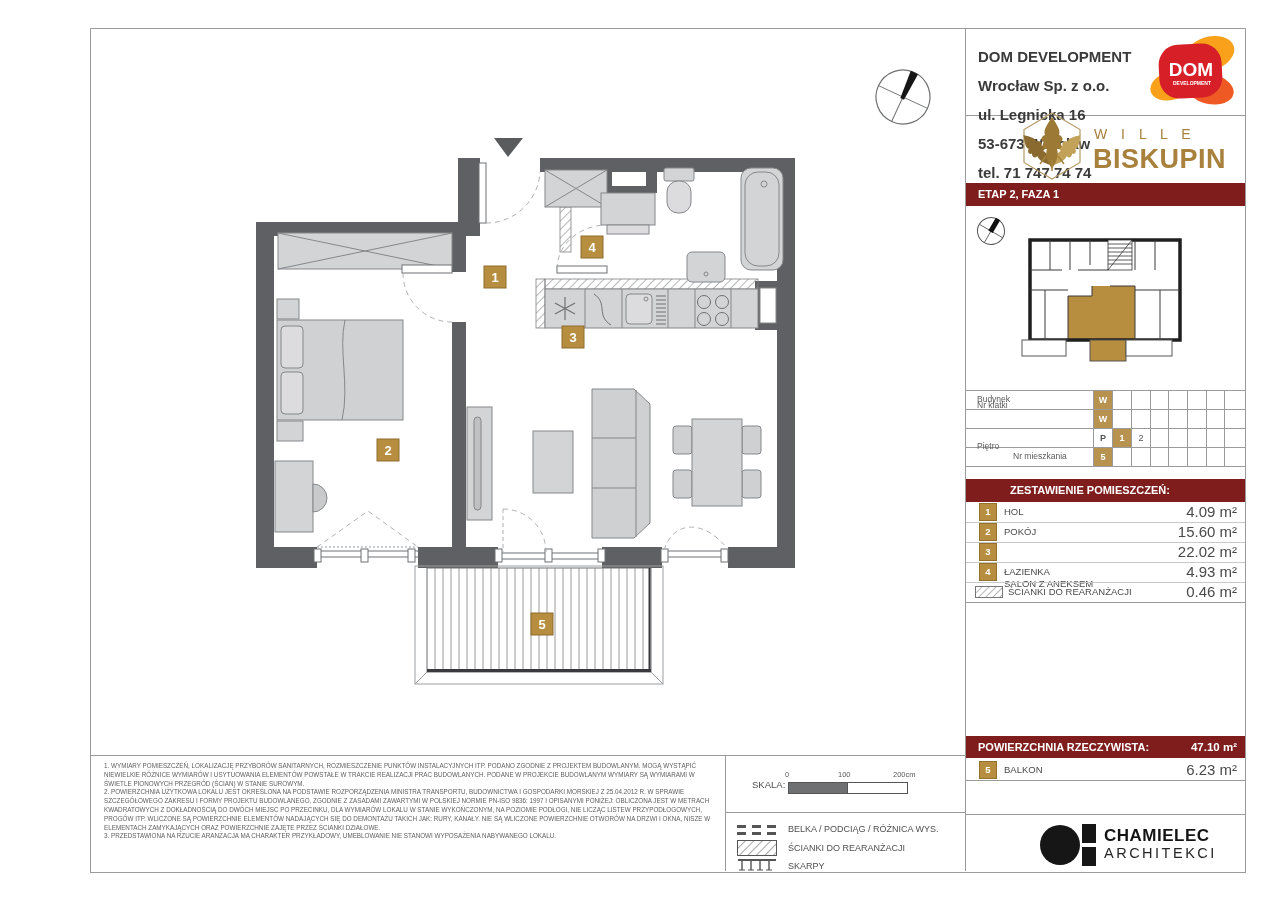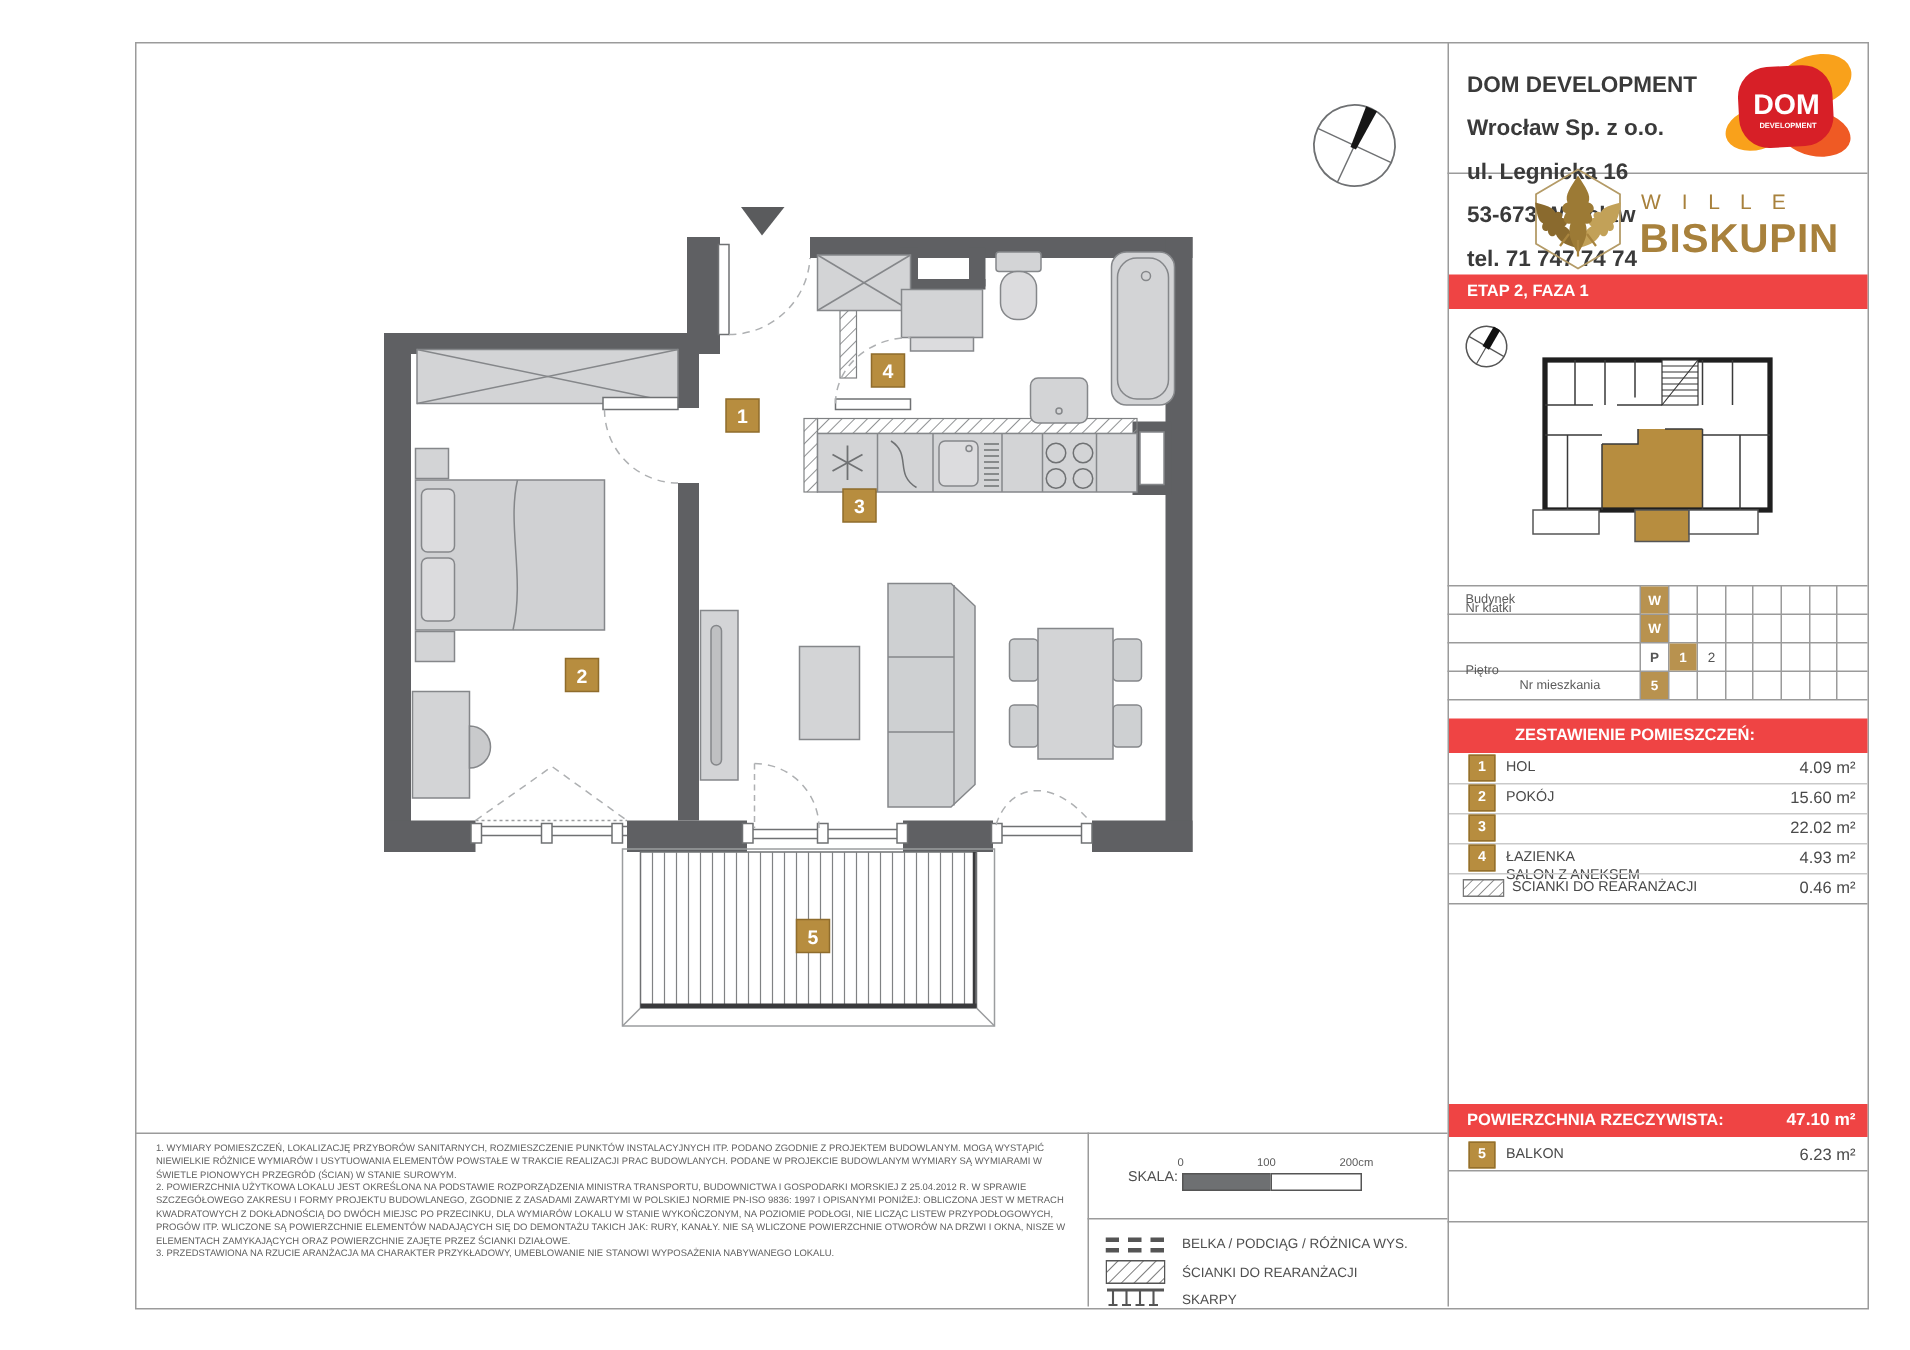"ETAP 2, FAZA 1" .goldband { background: #ef4444 -> #7f1d1d }
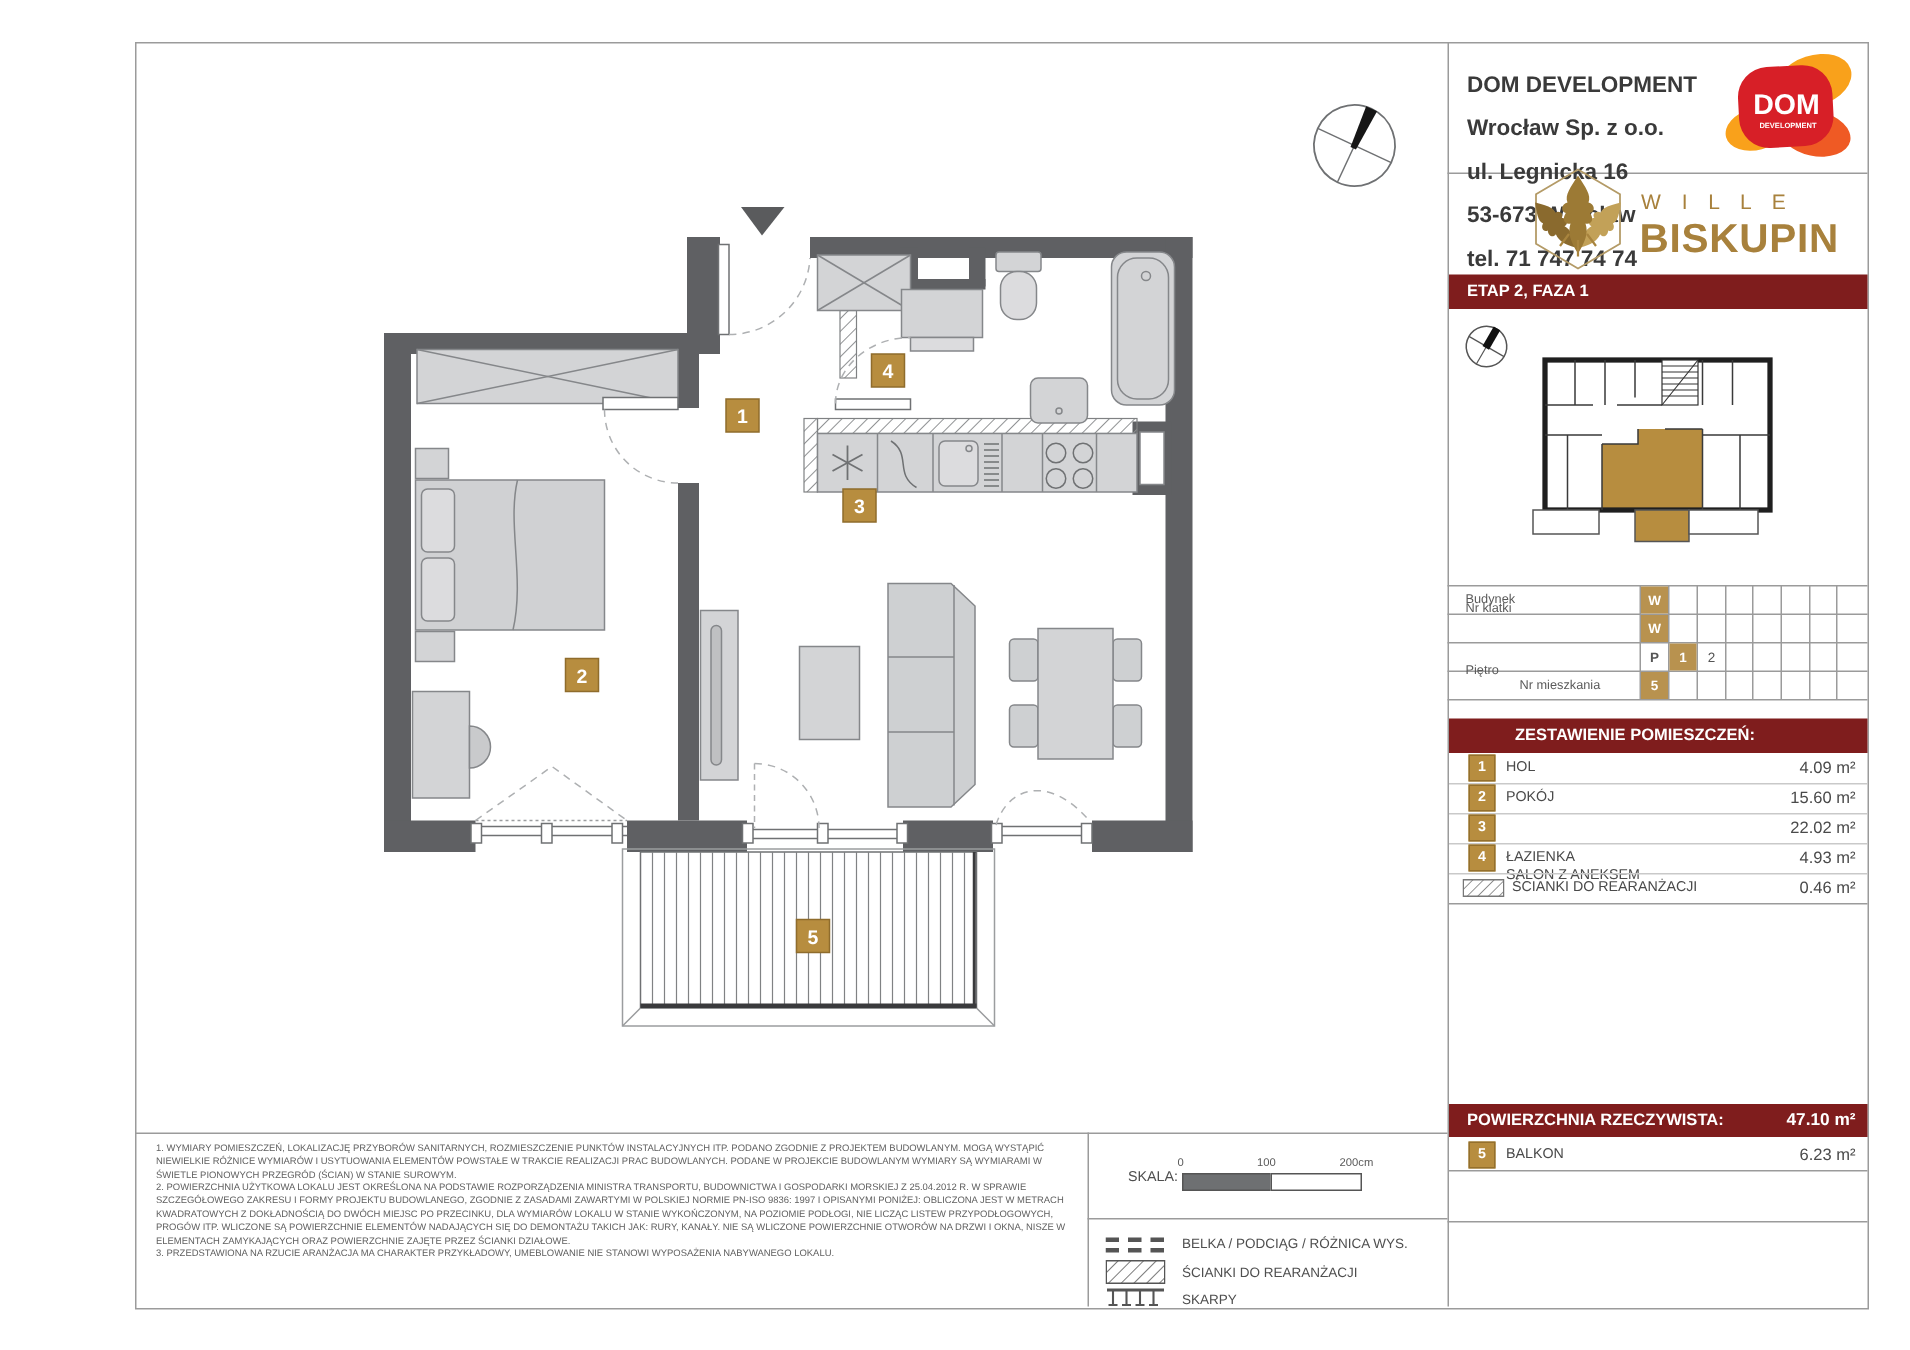"4.09 m²" .room-area { font-size: 11px -> 15px }
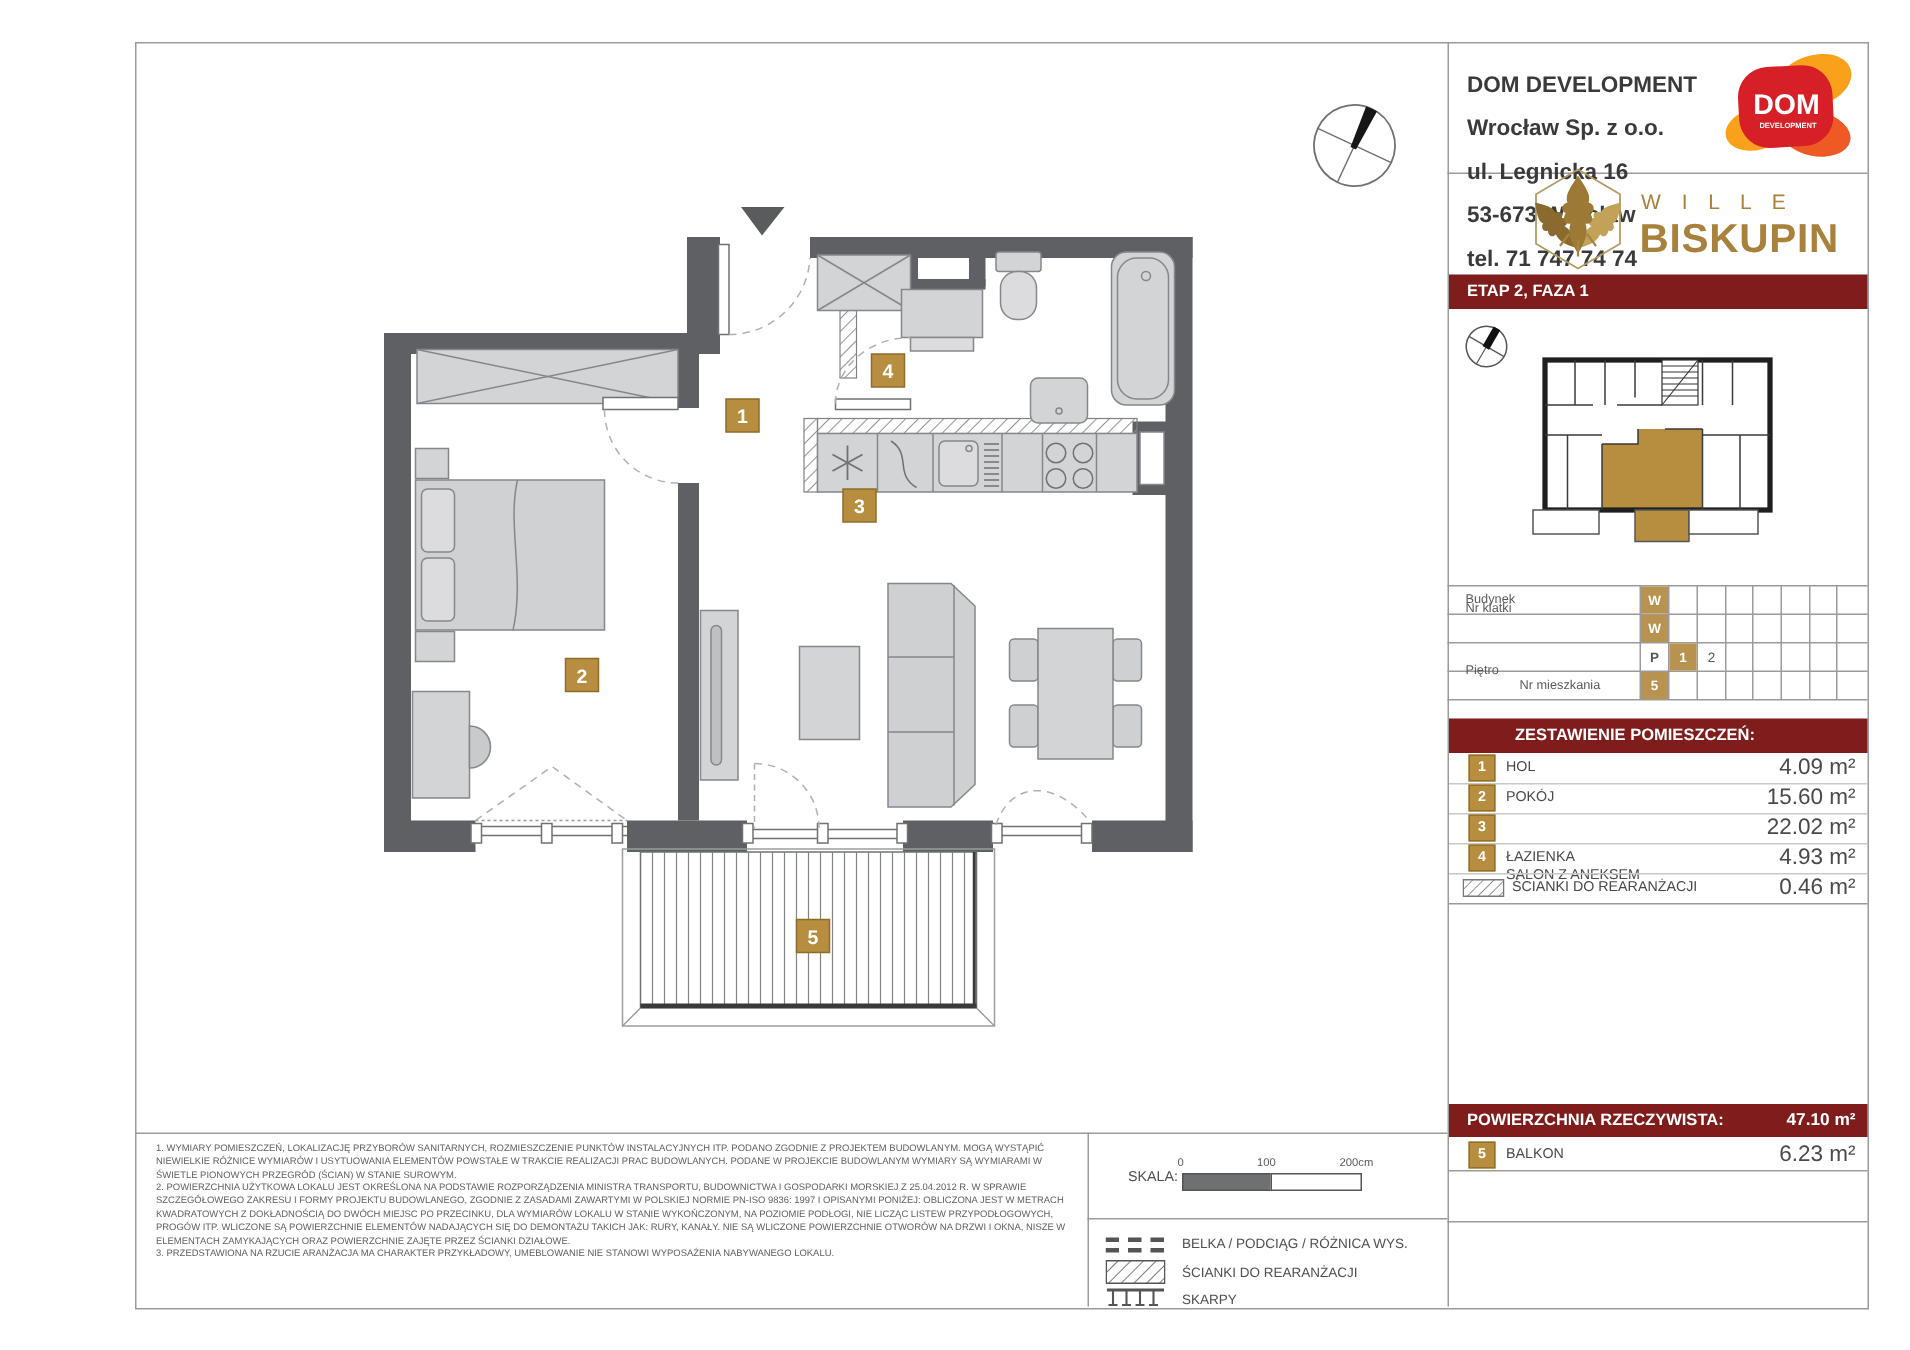"CHAMIELEC" div.abs { html: none -> <div> <svg> <circle></circle> <rect></rect> <rect></rect> </svg> <div> <div>CHAMIELEC</div> <div>ARCHITEKCI</div> </div> </div> }
